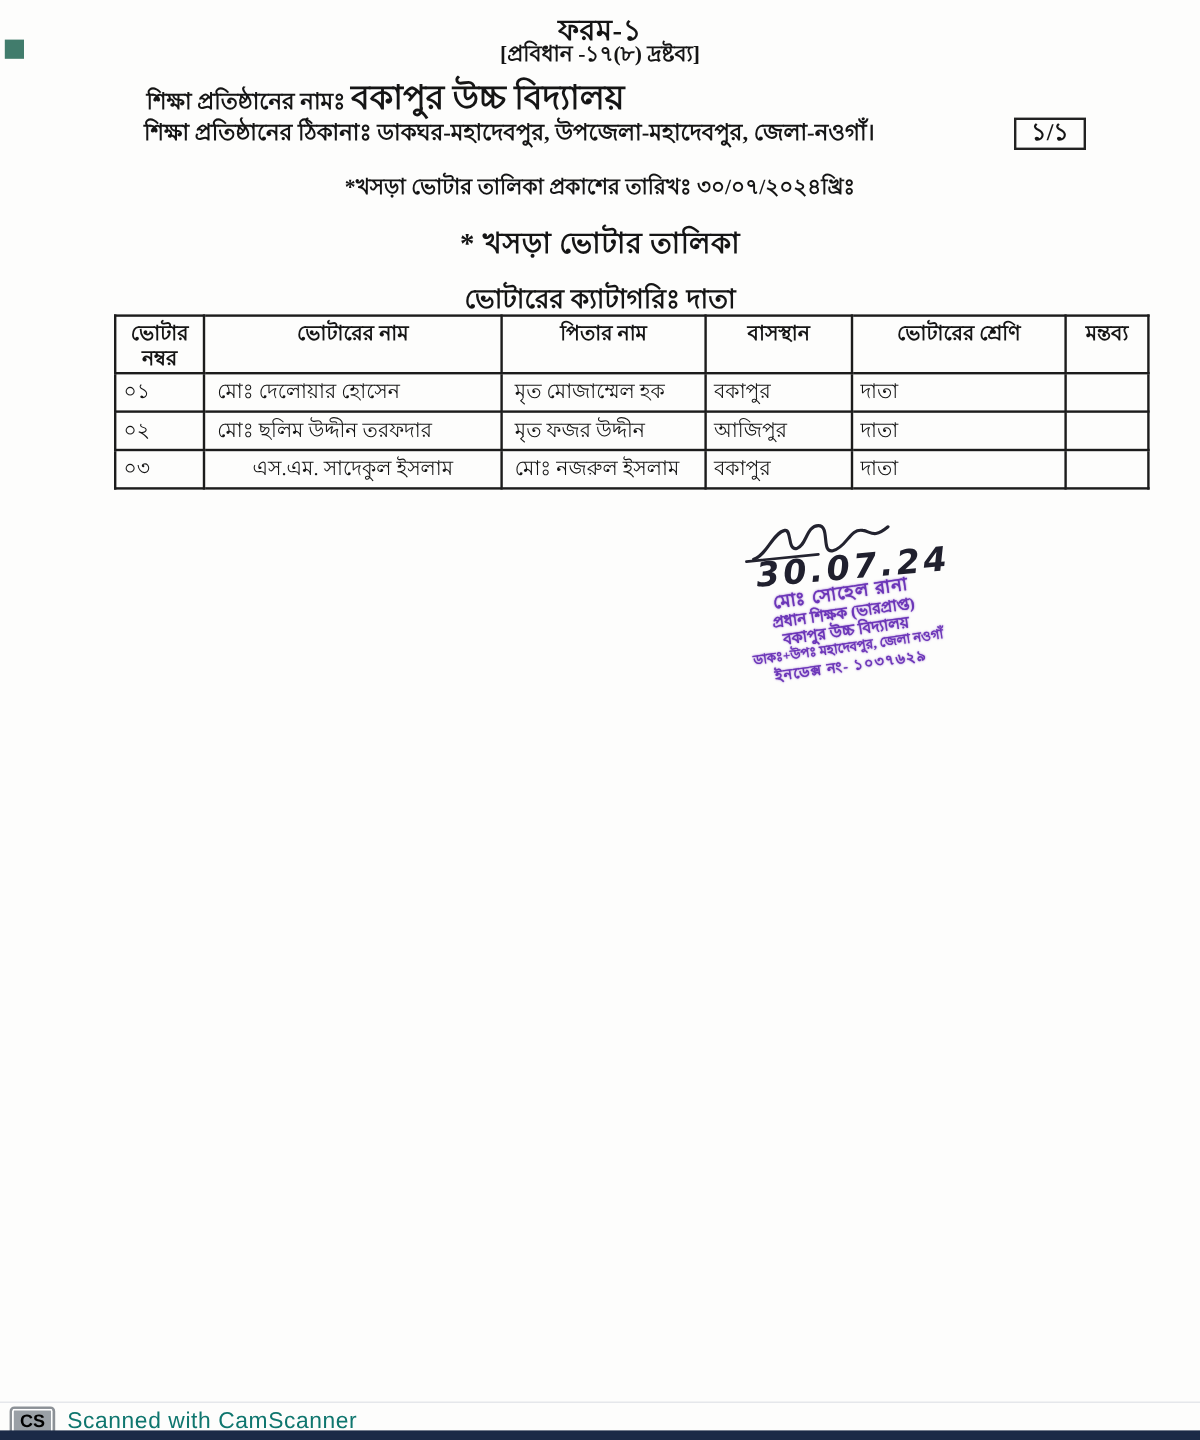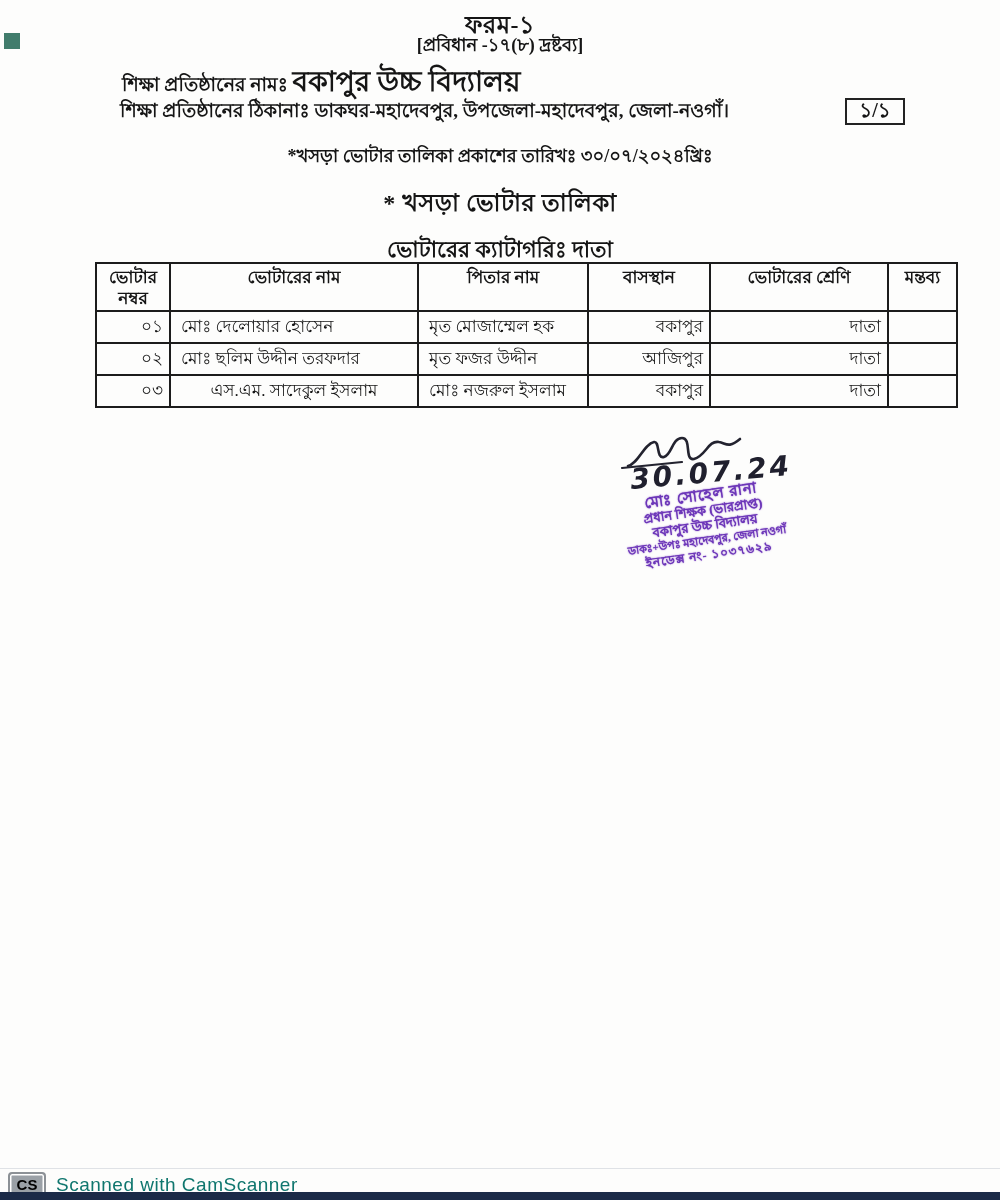"০১" table.voters td { text-align: right -> left }
